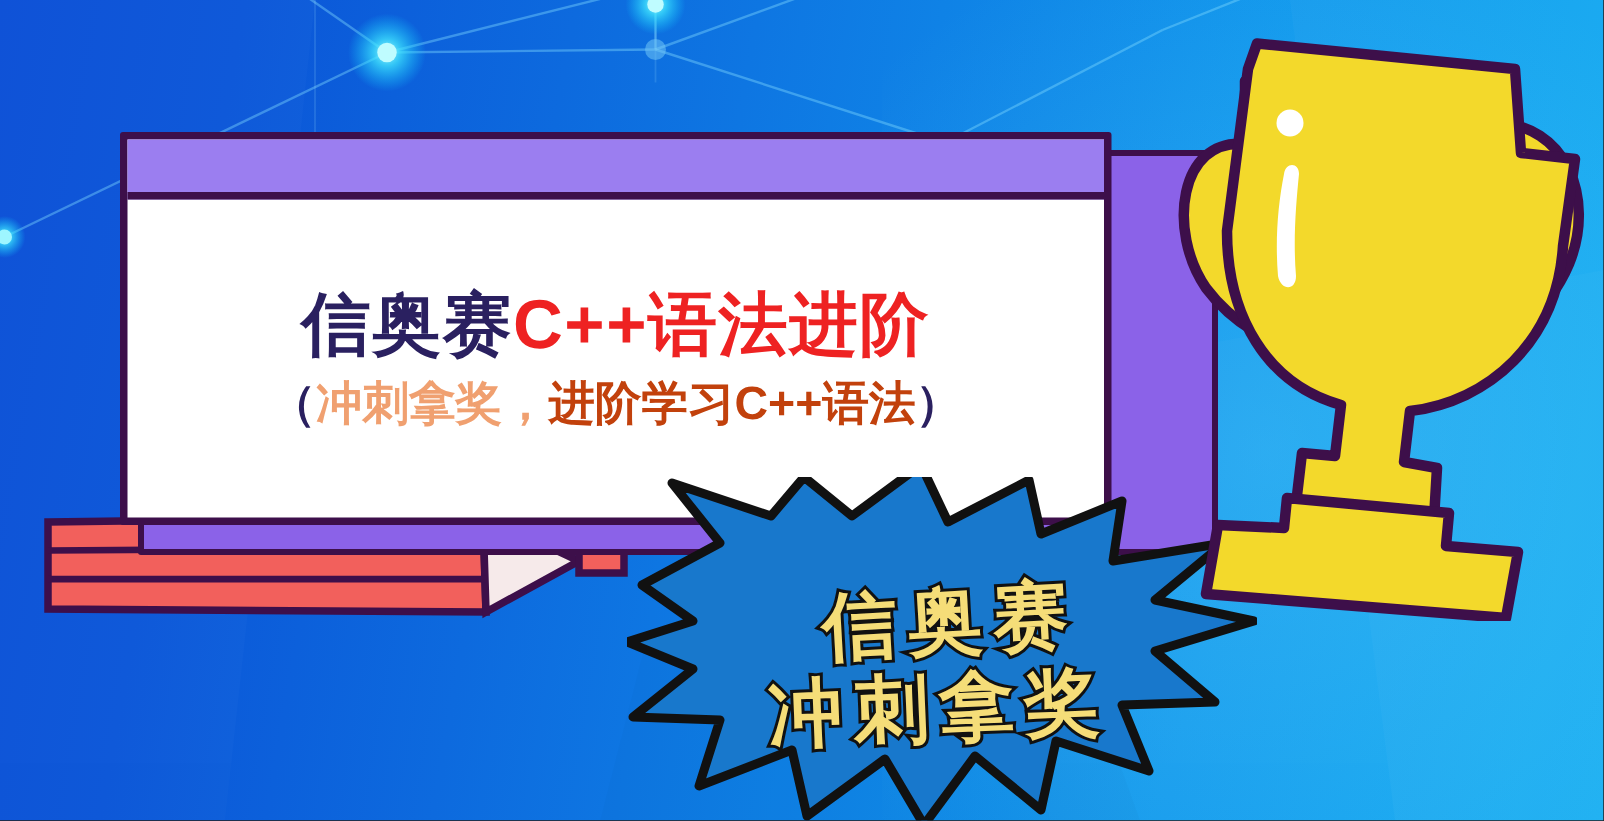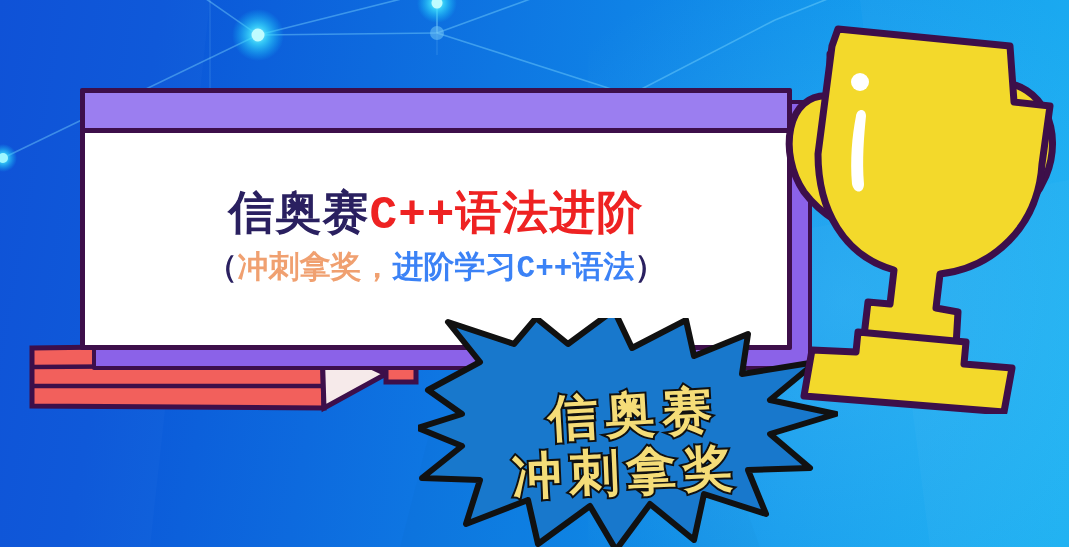"信奥赛C++语法进阶" .board { font-family: Liberation Mono, monospace -> none; width: 712px -> 661px }
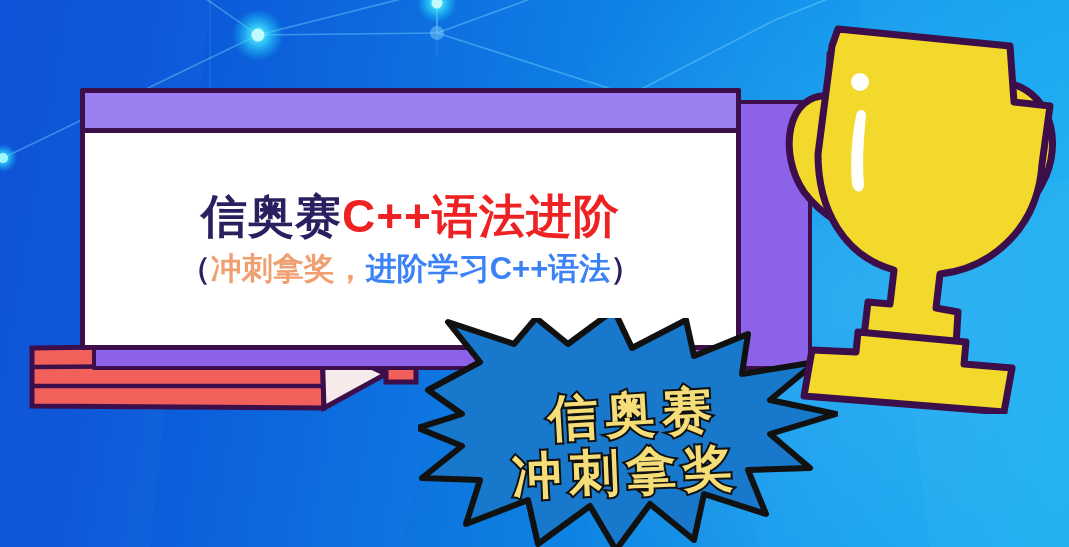"进阶学习C++语法" .sub-navy { color: #3b82f6 -> #c2410c }
